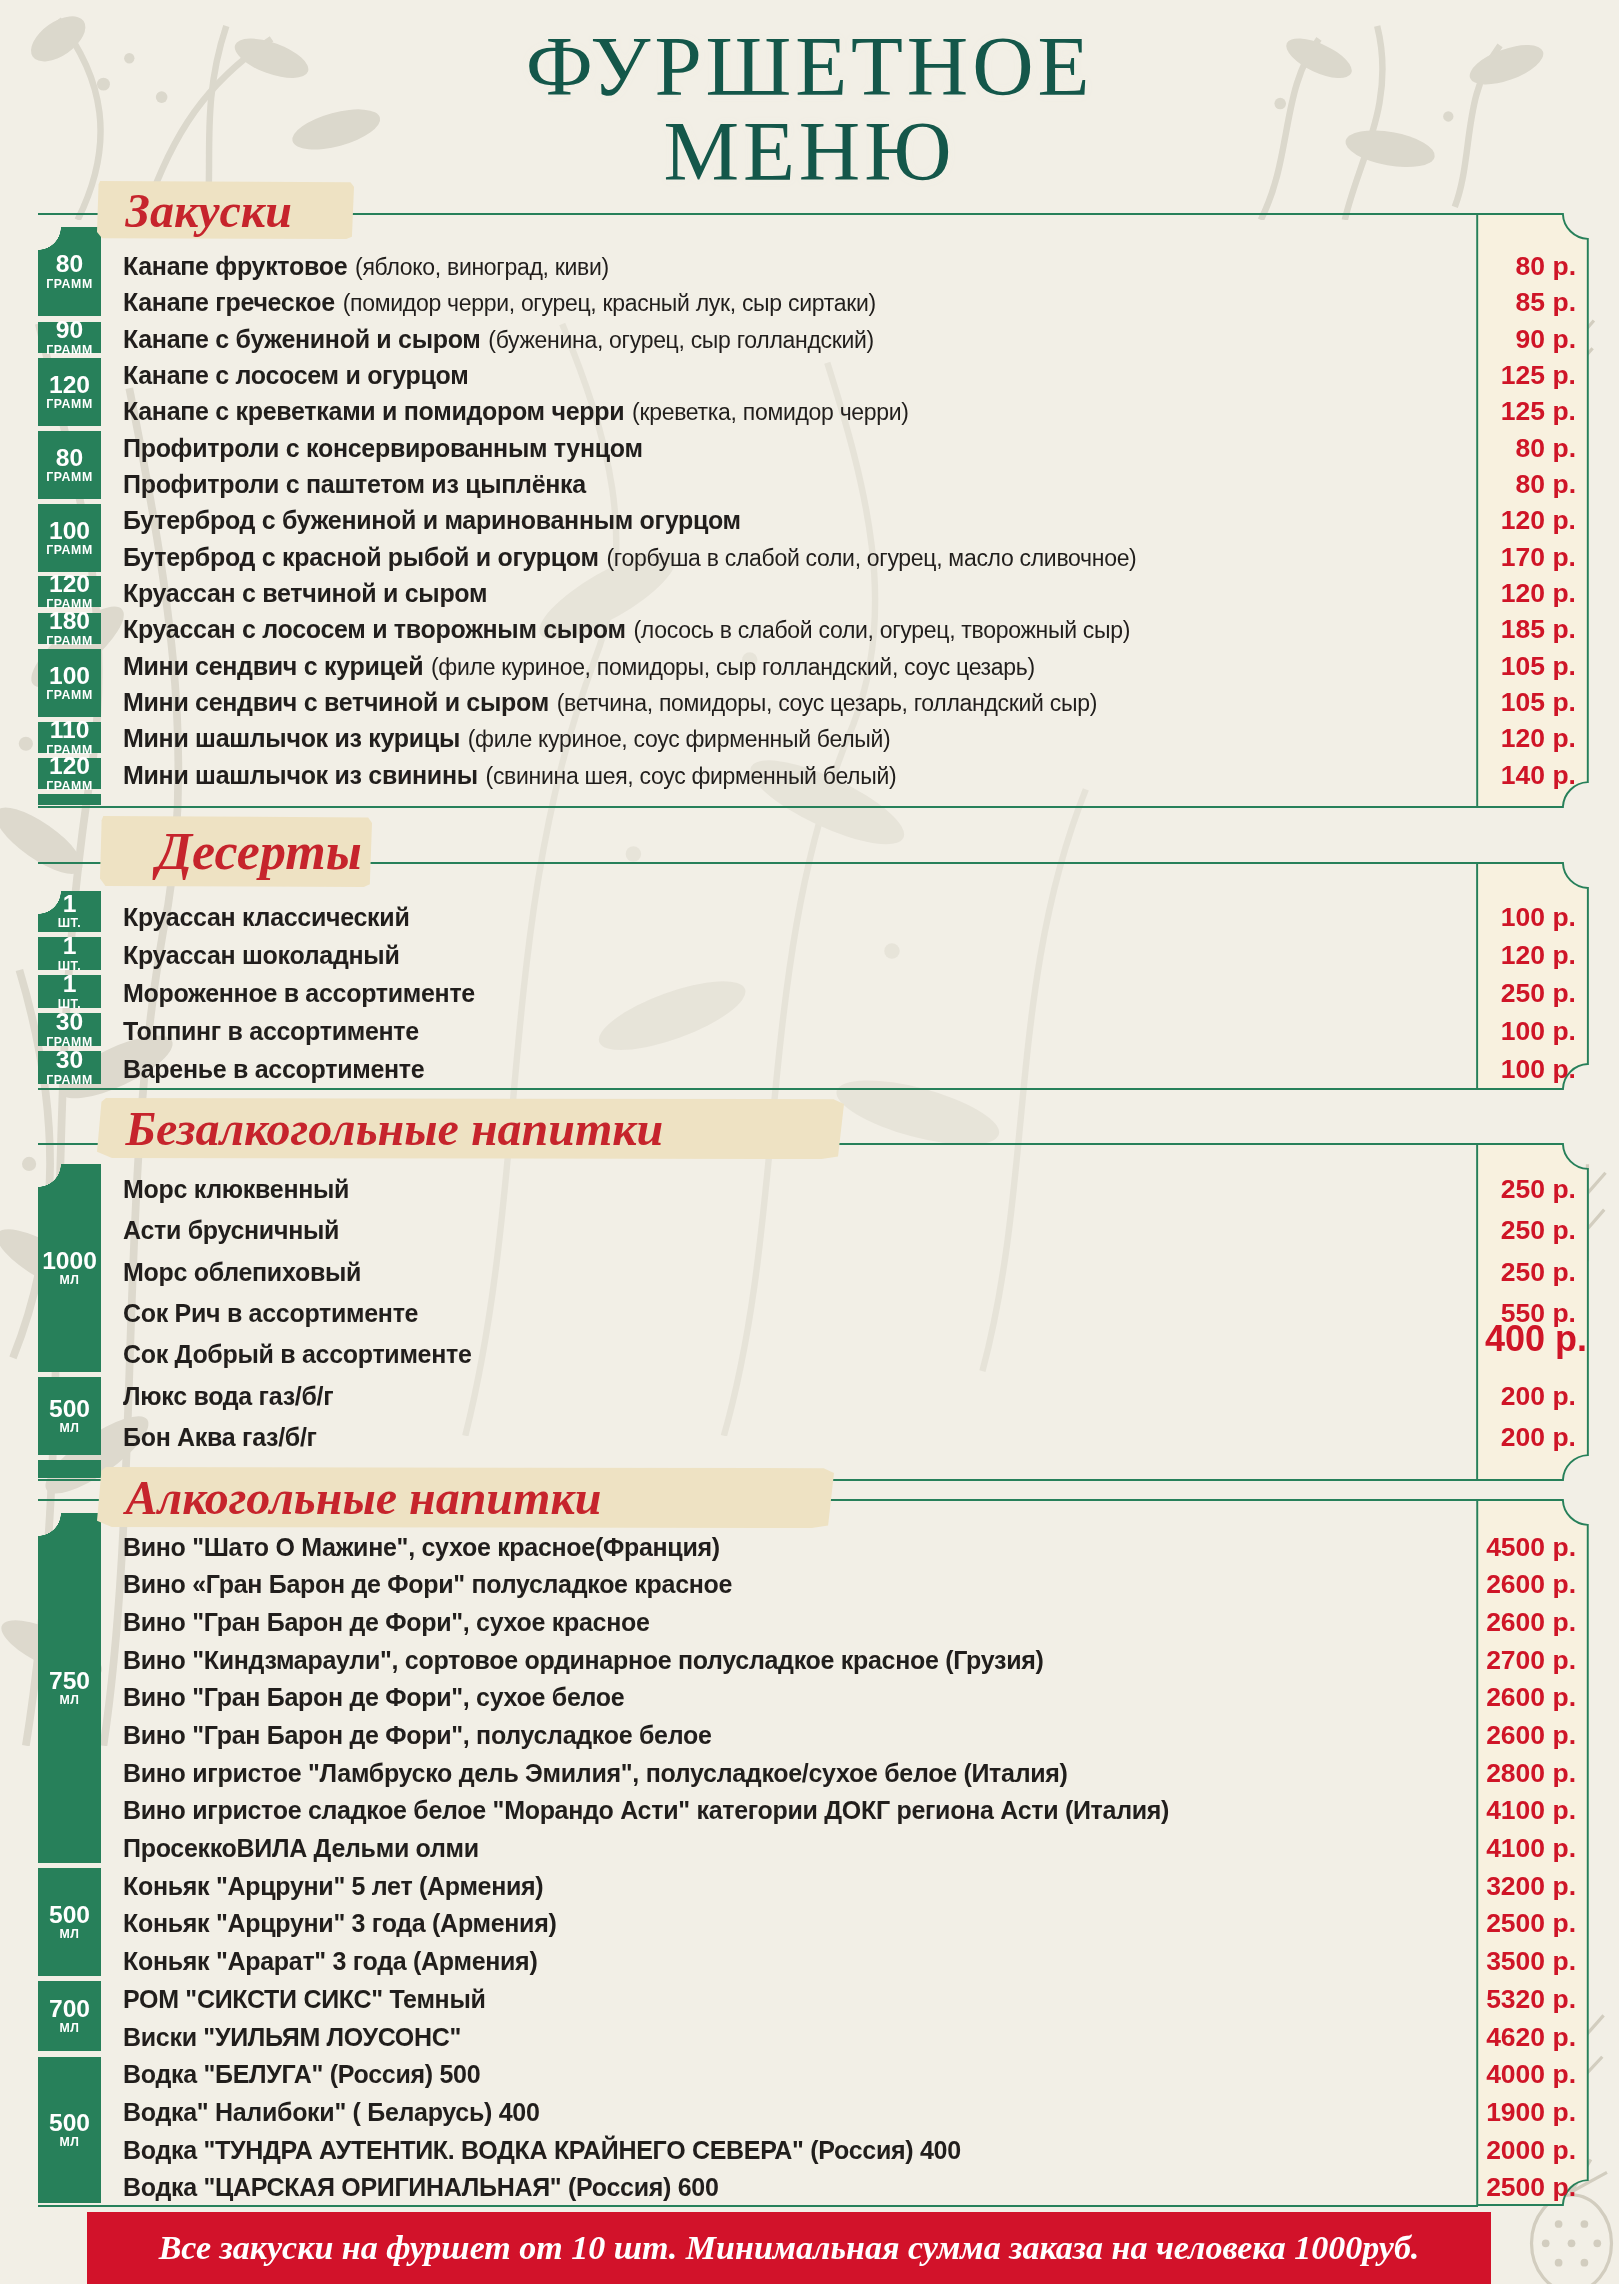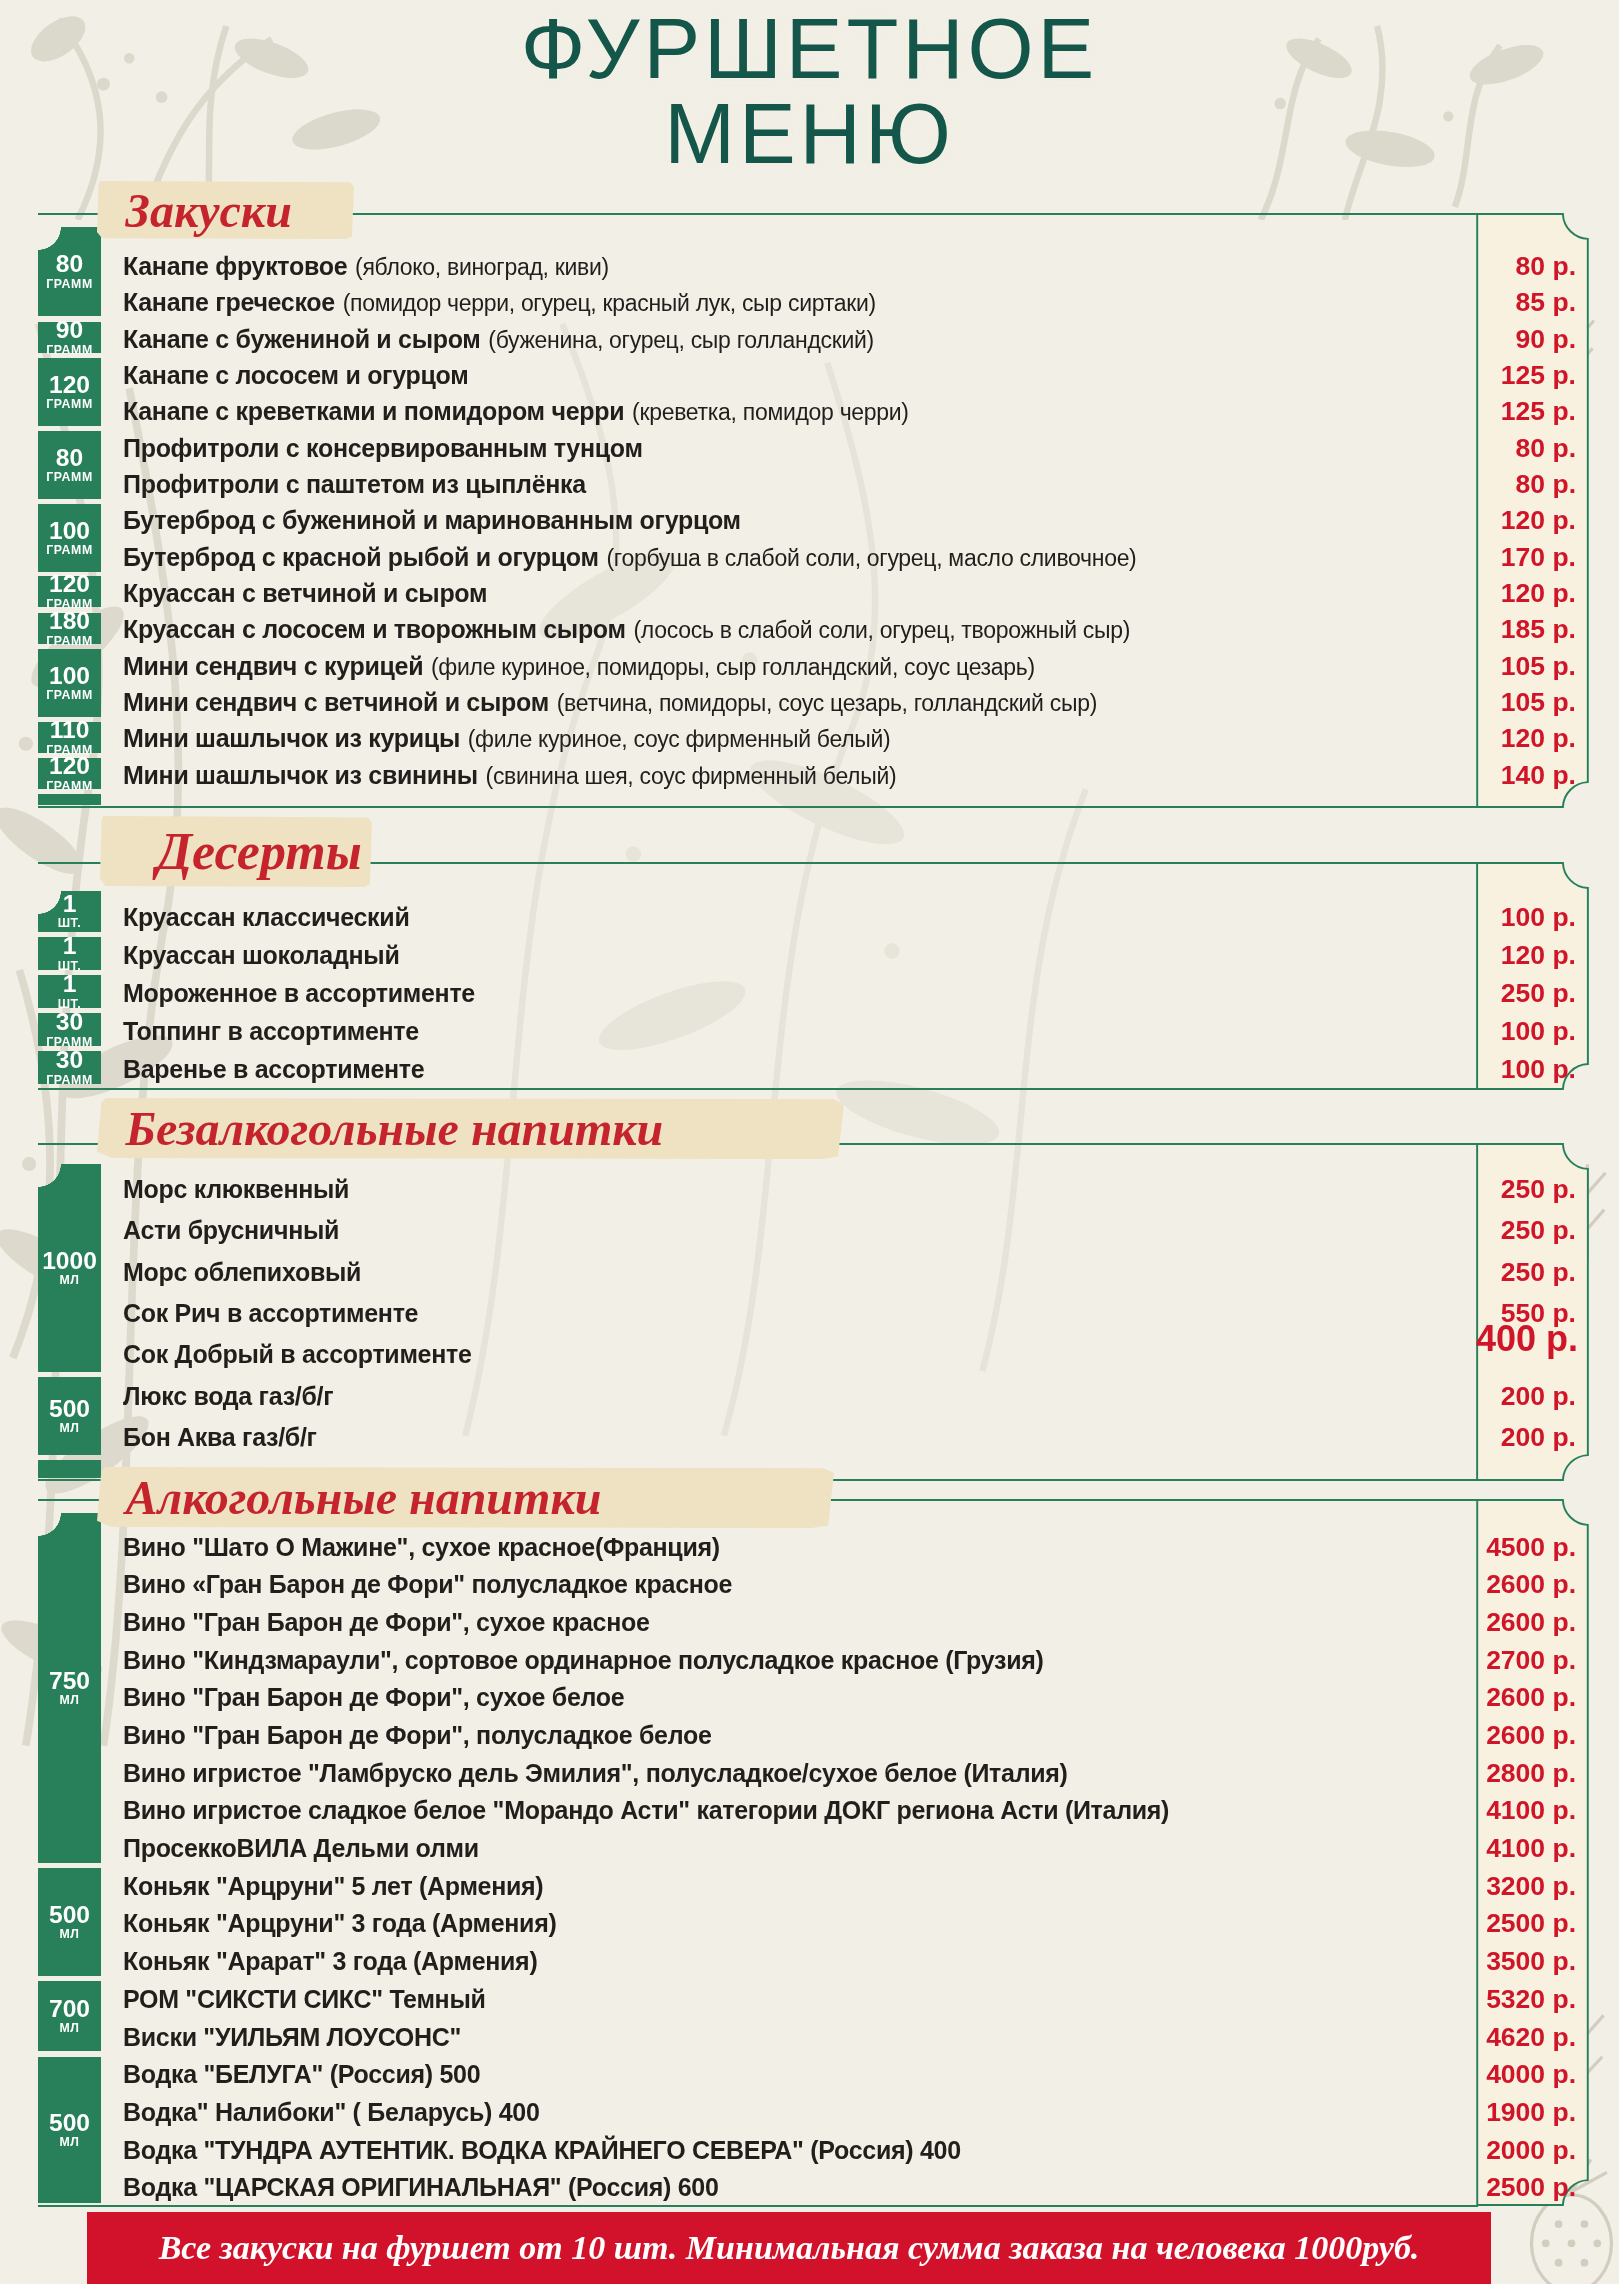"ФУРШЕТНОЕ" .main-title { font-family: Liberation Sans, sans-serif -> Liberation Serif, serif; top: 6px -> 24px }
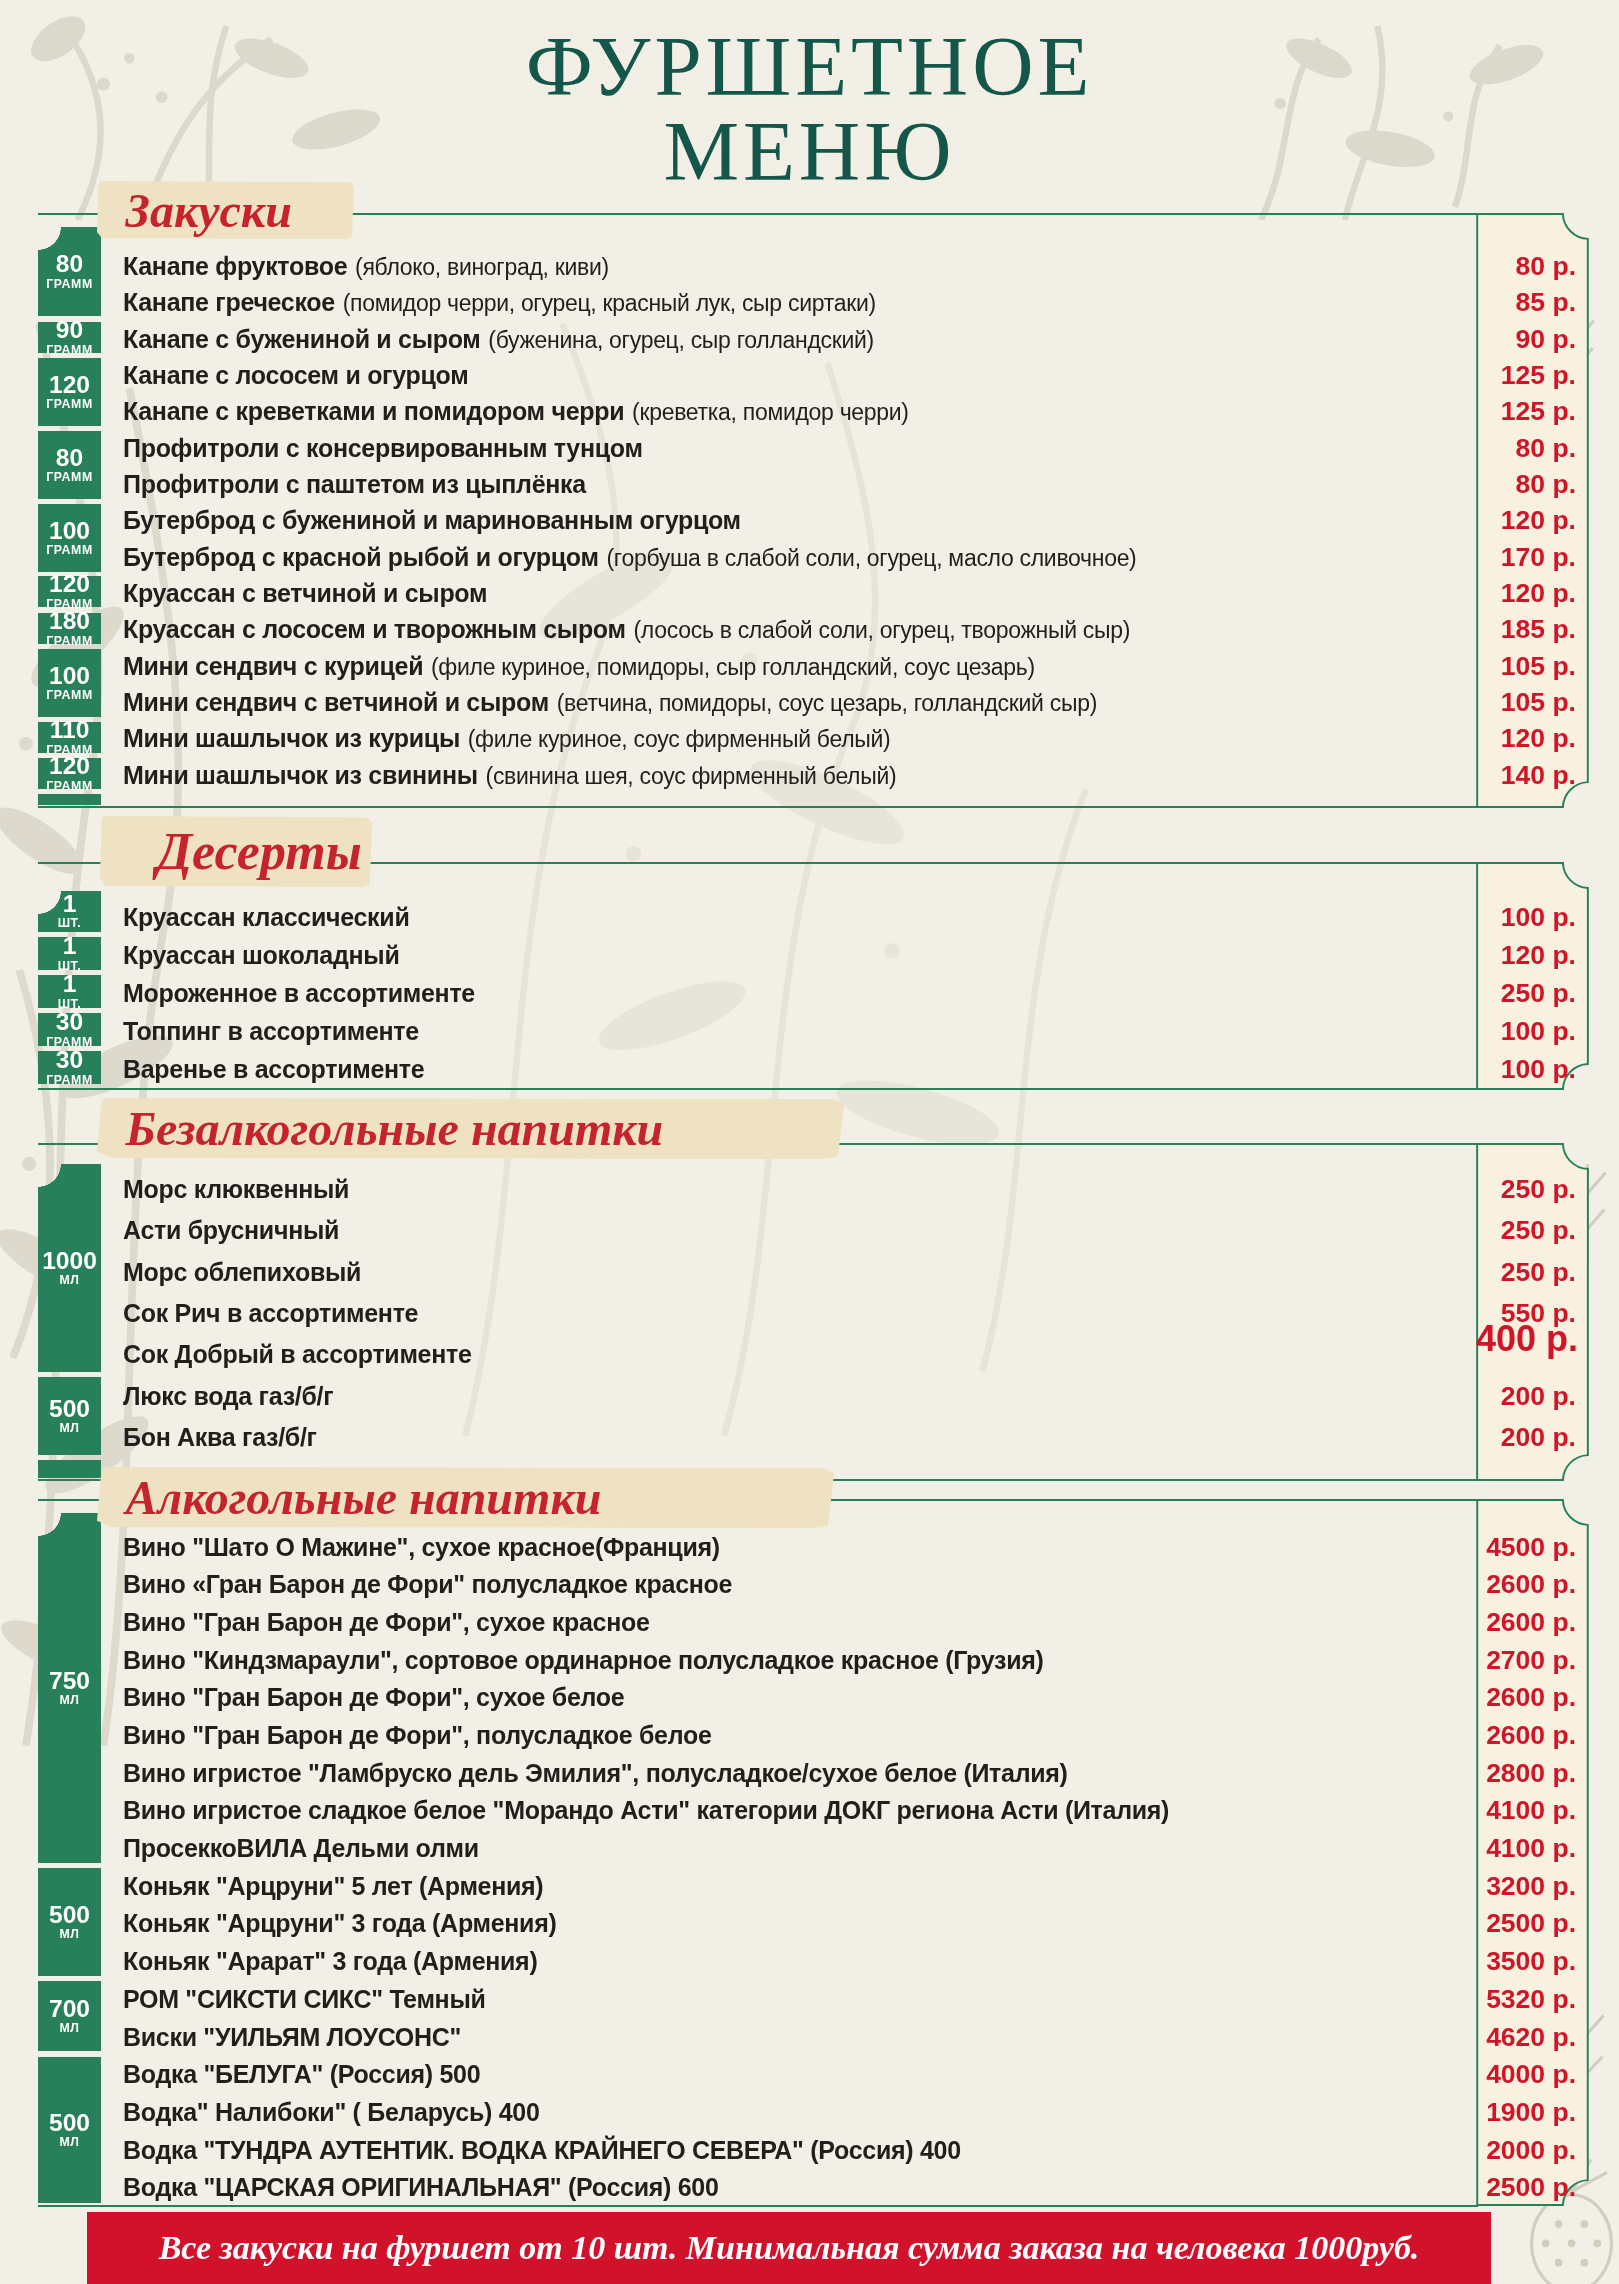"80 р." .price { padding-left: none -> 9px }
